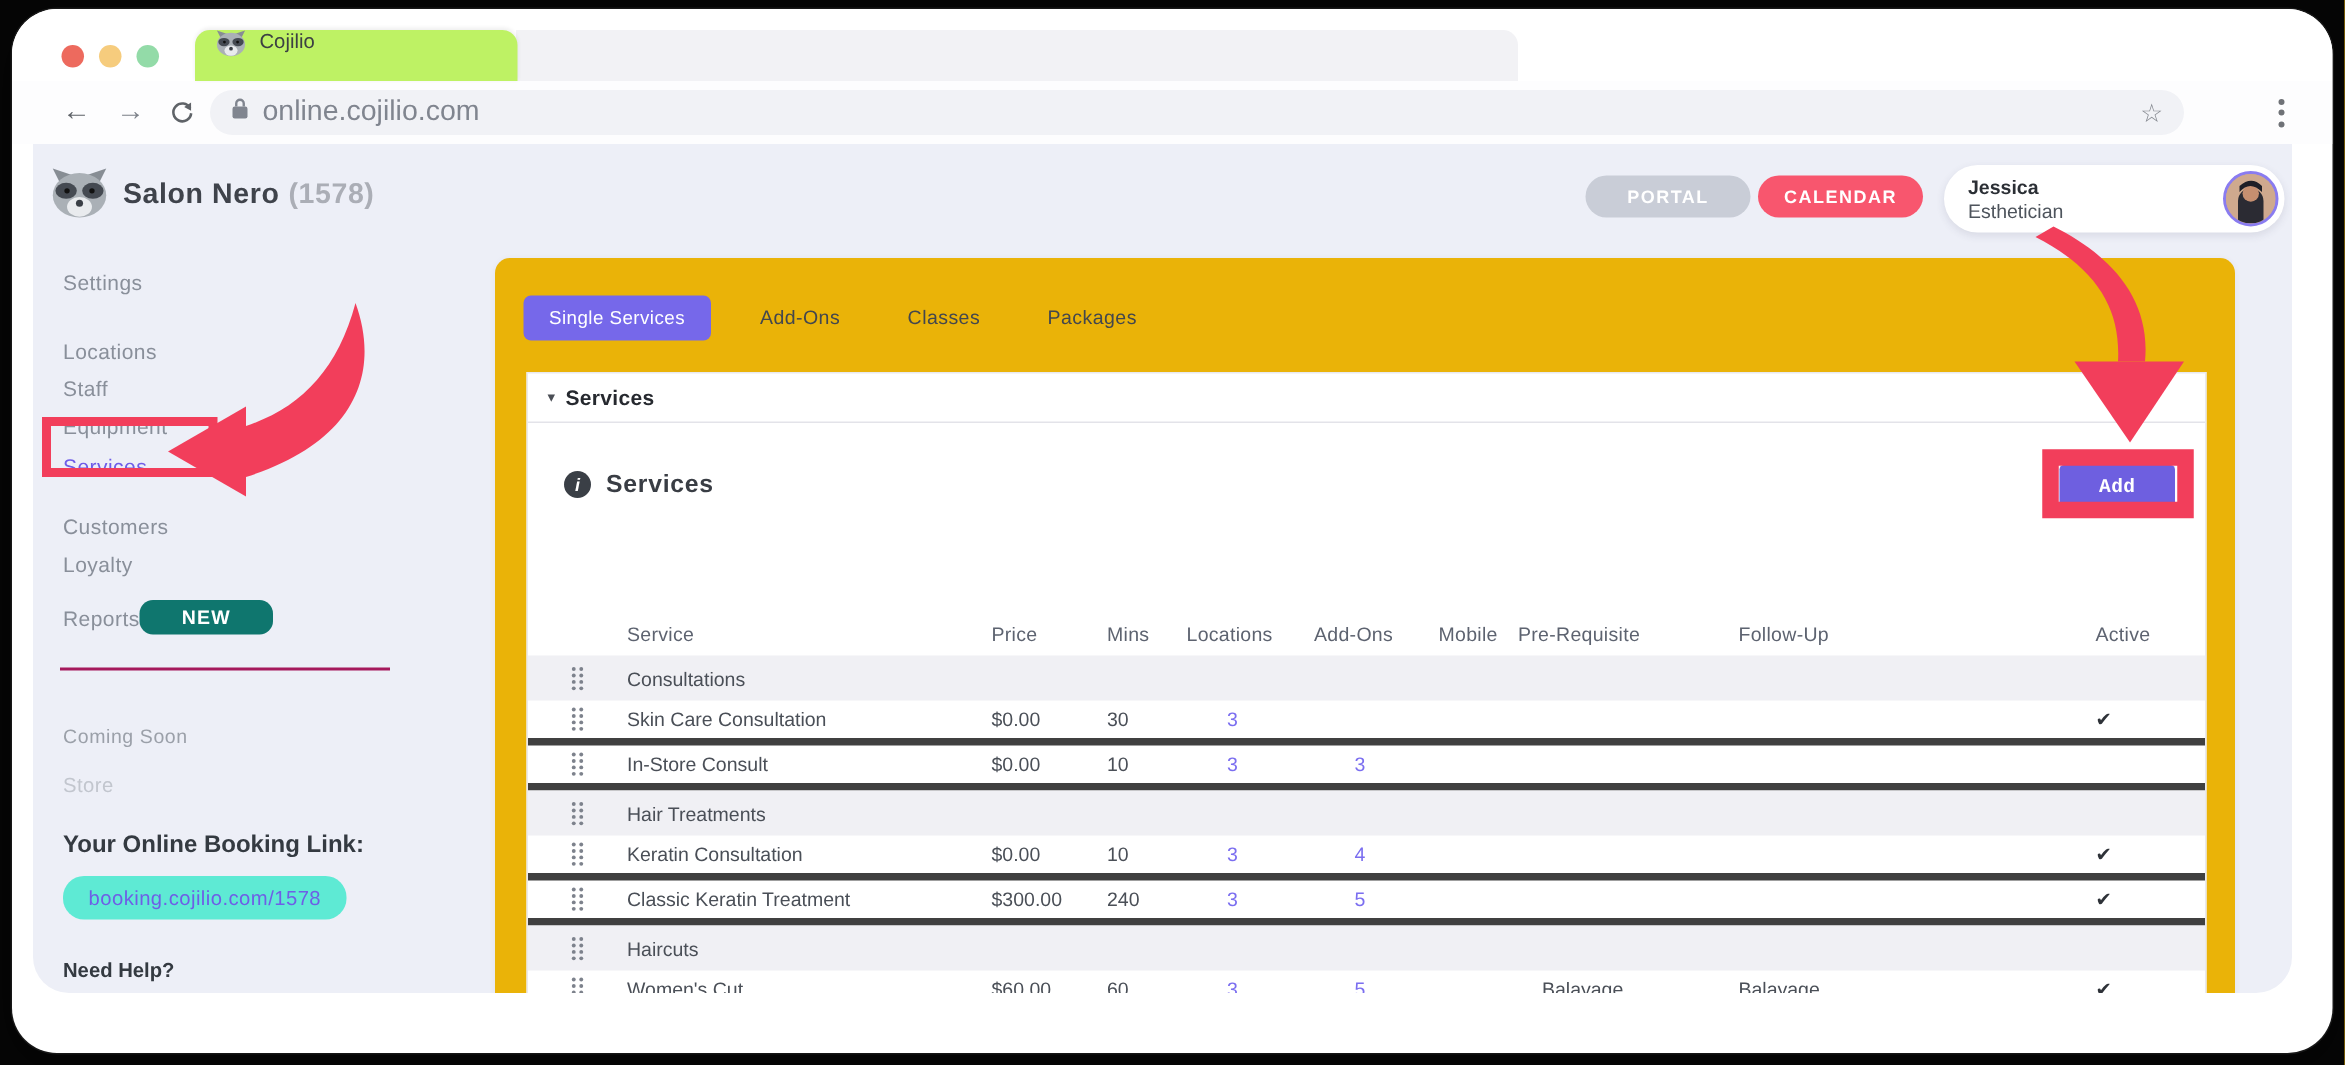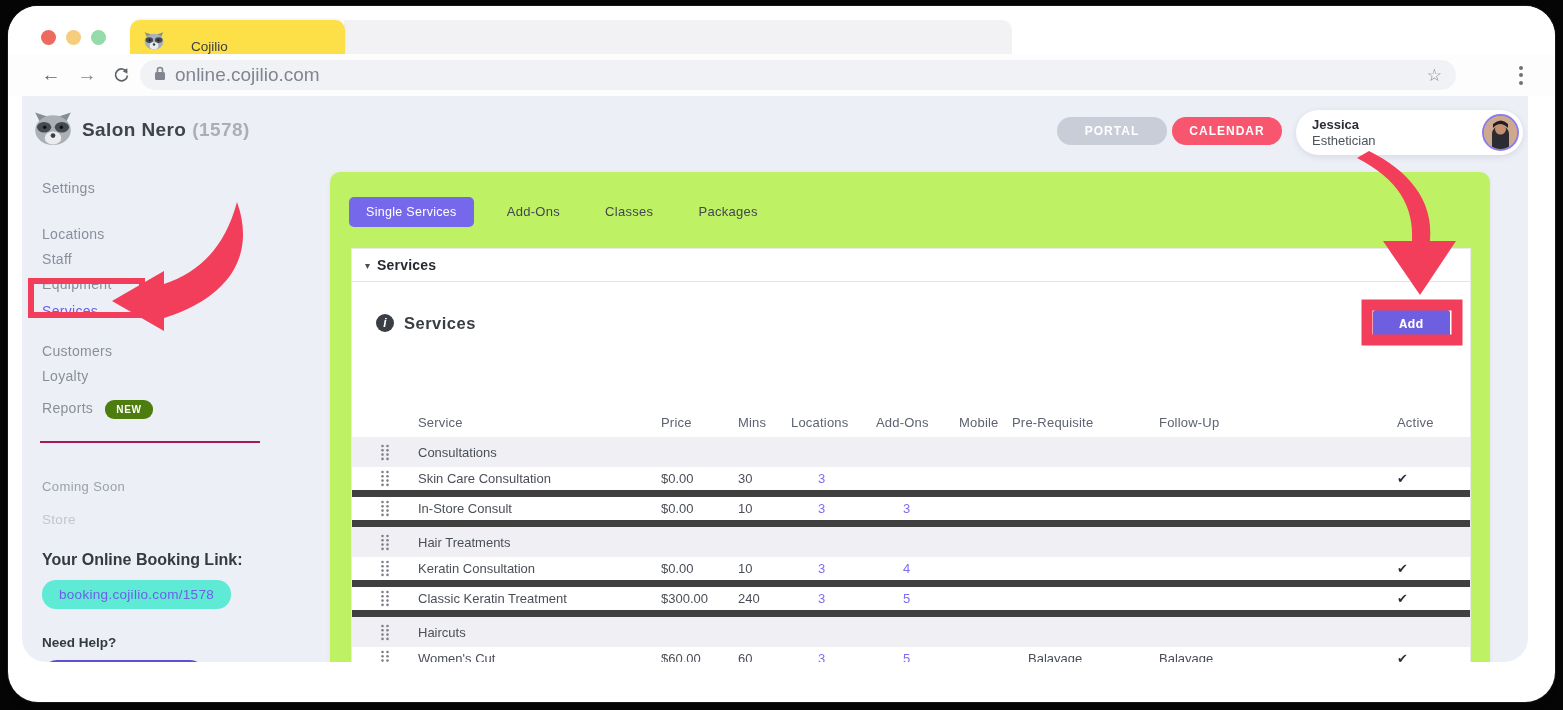"Cojilio" .tab { align-items: flex-end -> flex-start; background: #fde047 -> #bef264; gap: 27px -> 9px }
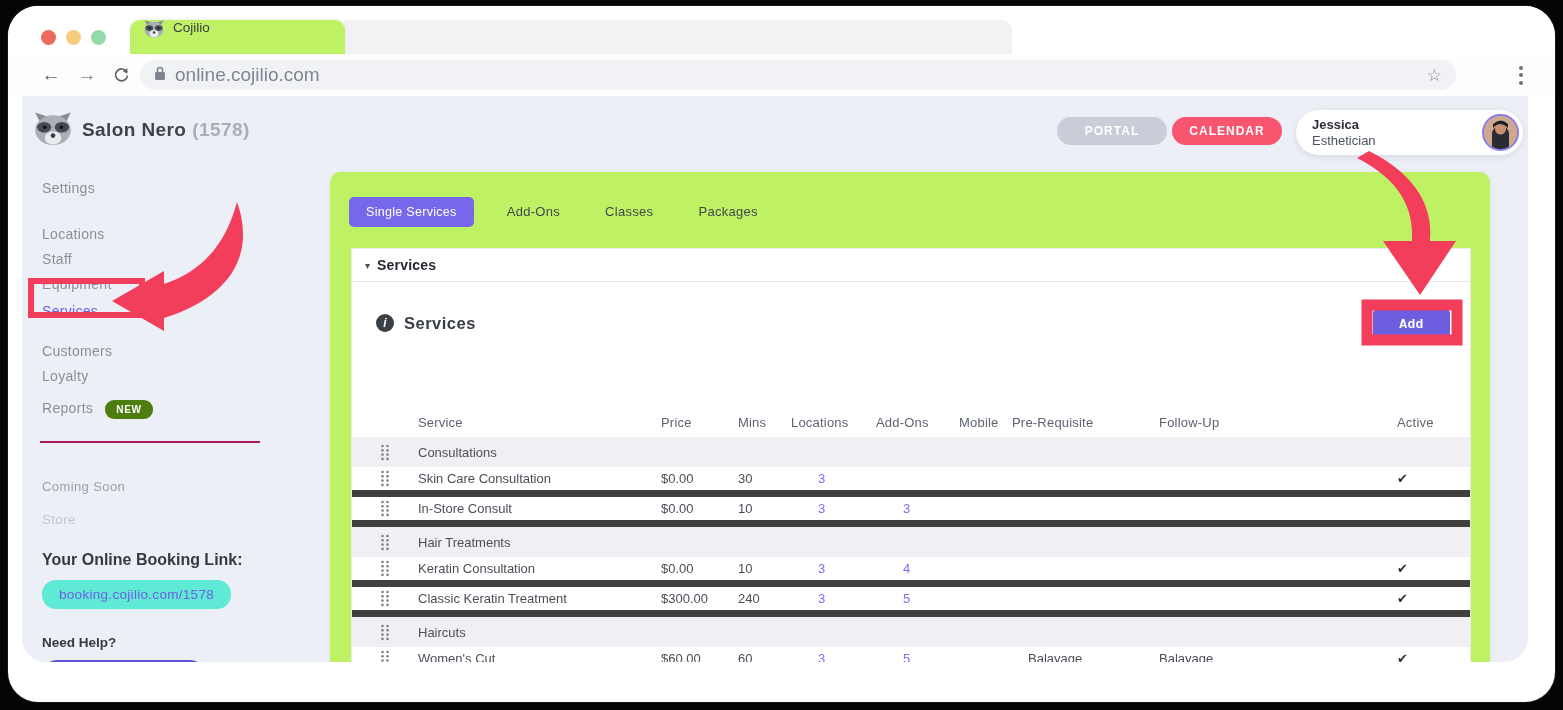"Single Services" .card { background: #bef264 -> #eab308 }
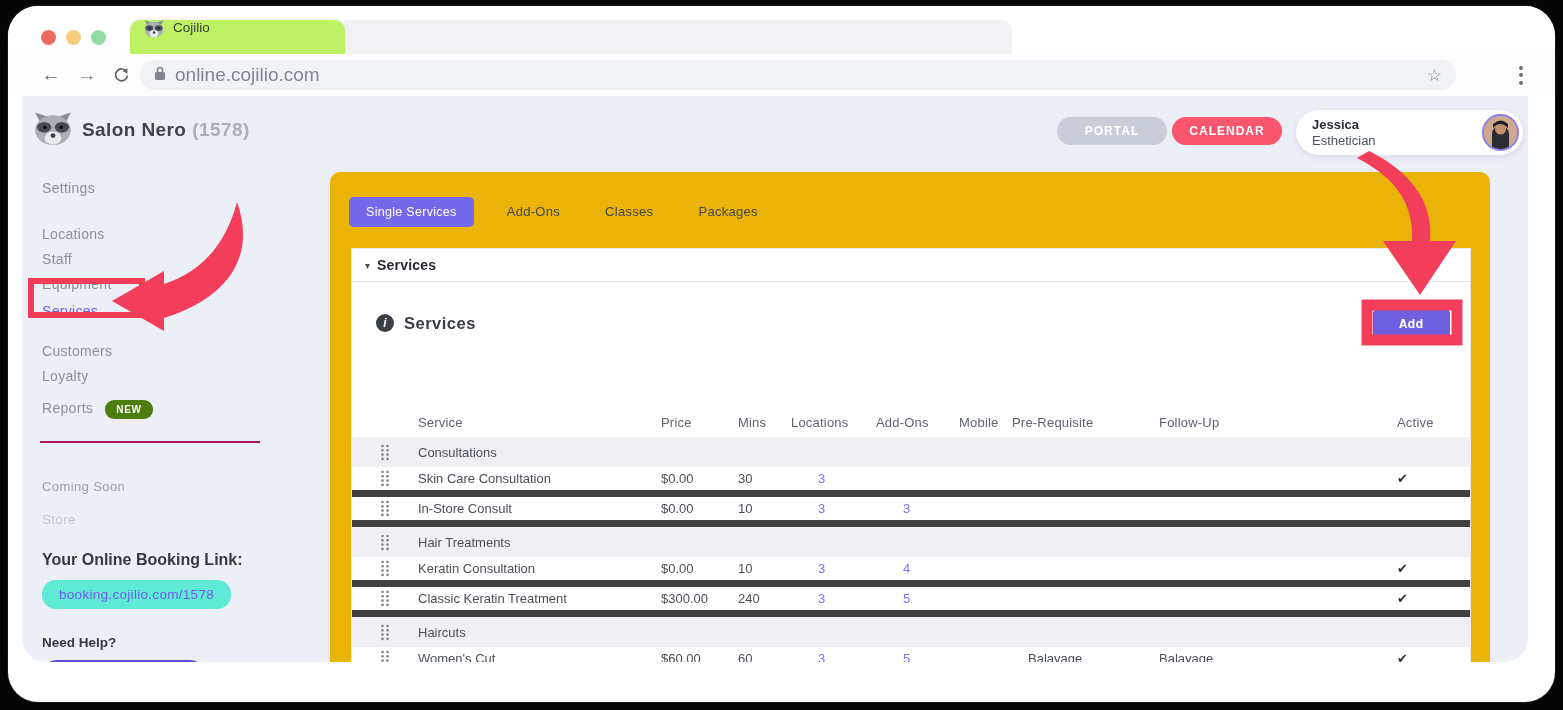"Reports" .si-reports { align-items: none -> center; gap: 12px -> none }
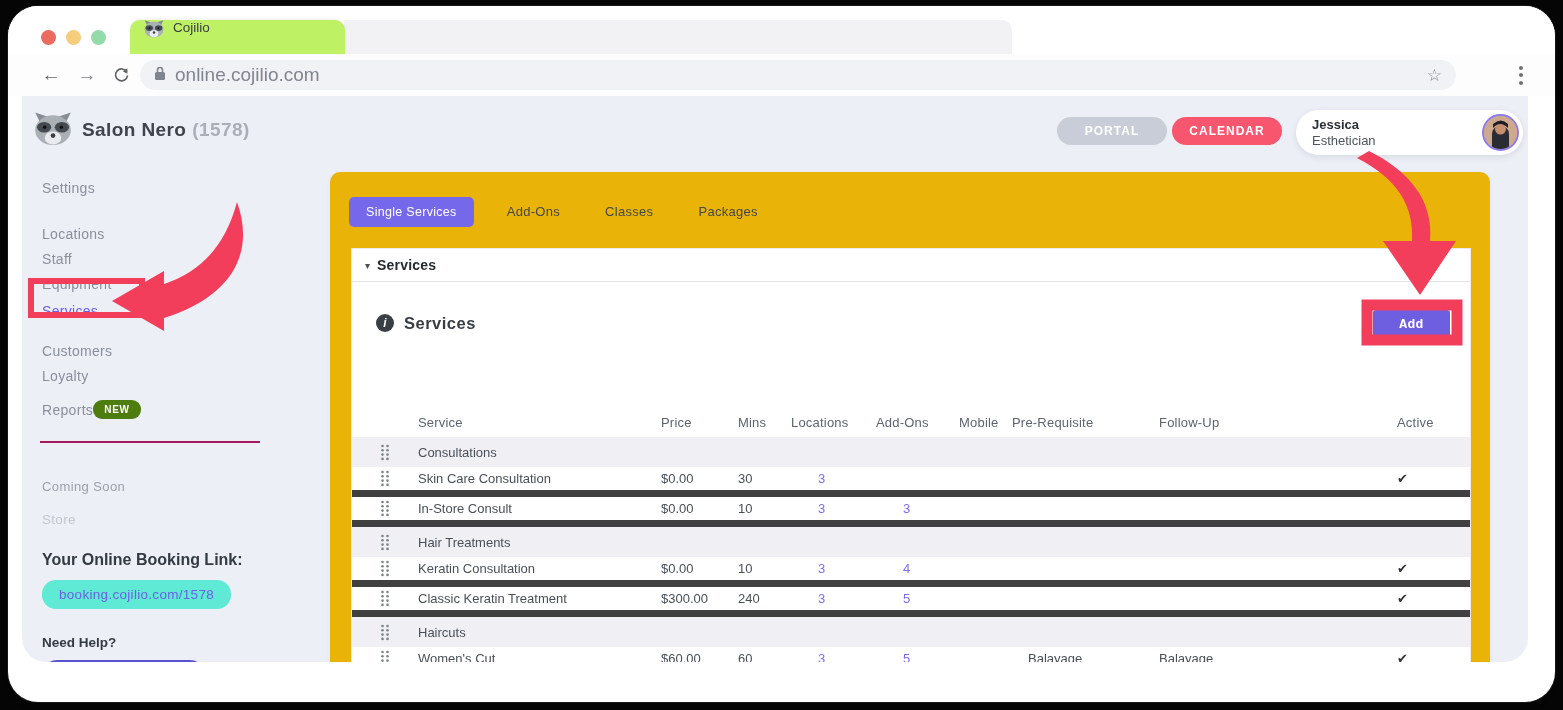"NEW" .new-badge { background: #4d7c0f -> #0f766e; font-size: 10px -> 13px; padding: 4px 11px -> 4px 28px }
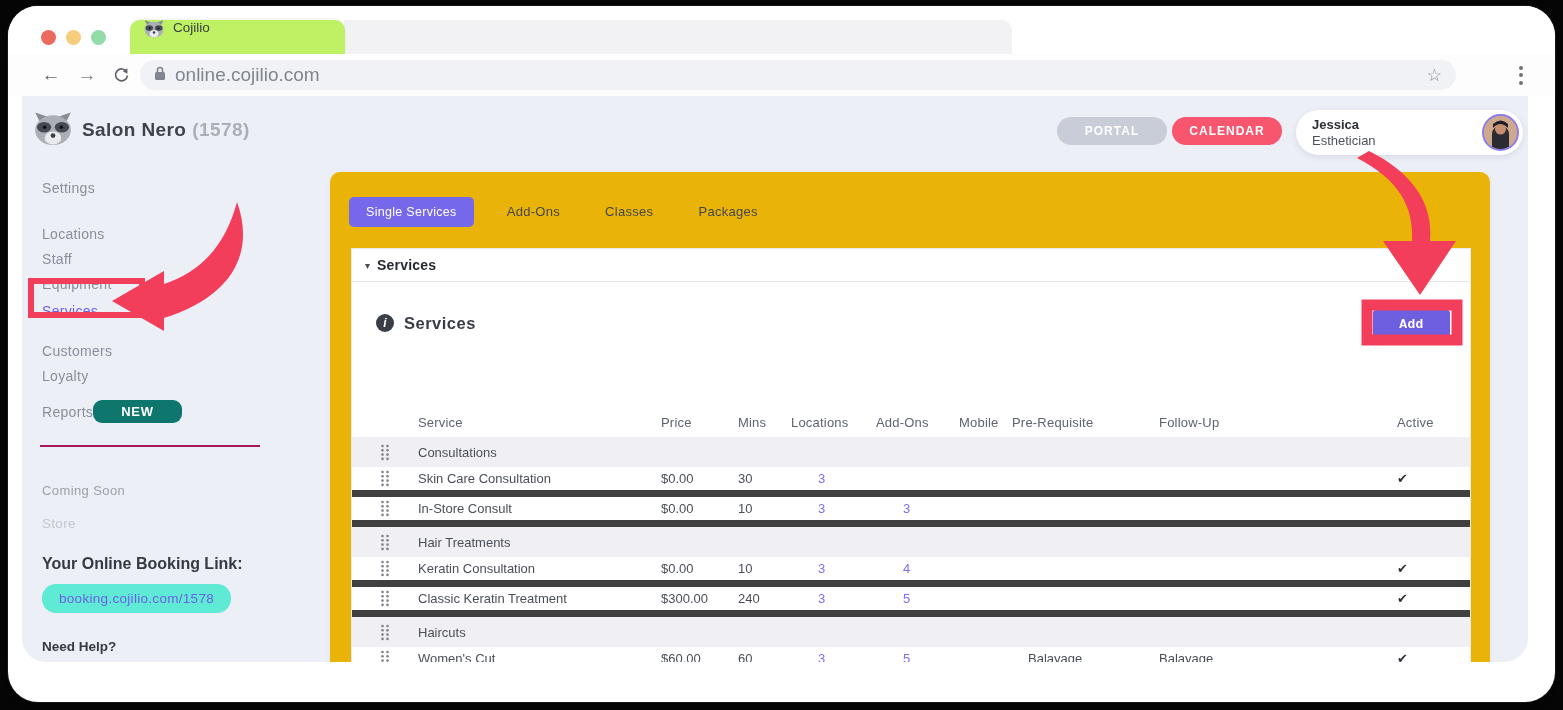"Skin Care Consultation" .trow { border-bottom: 7px solid #404040 -> 5px solid #404040 }
